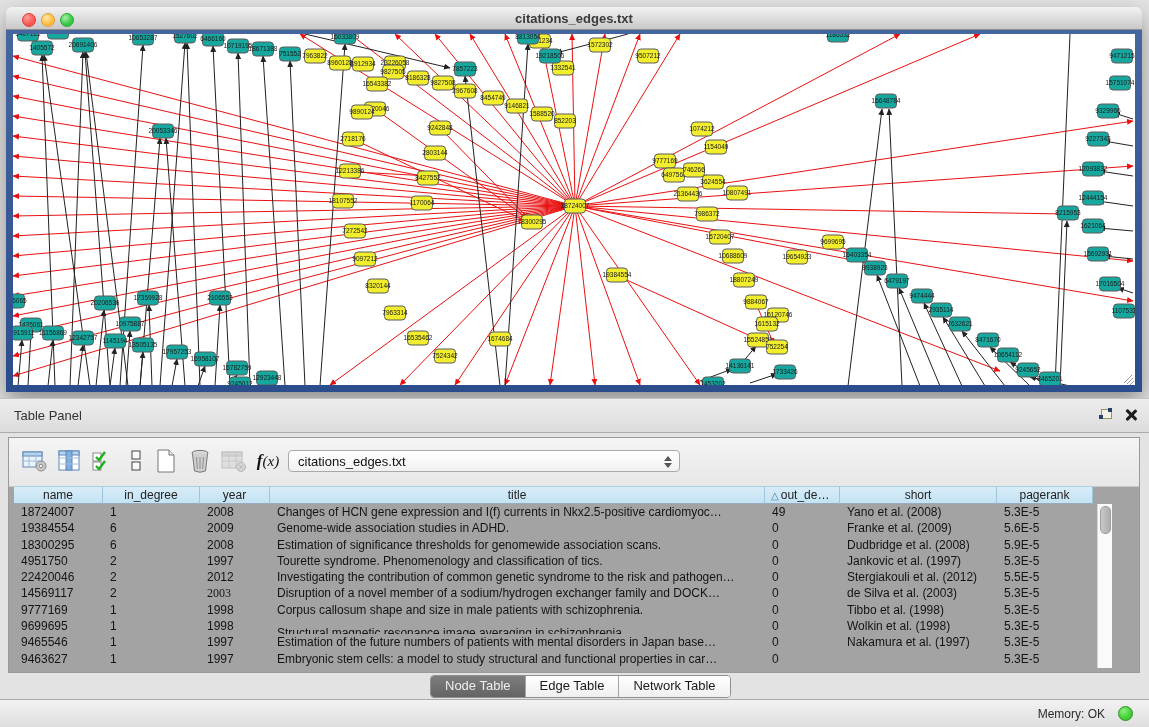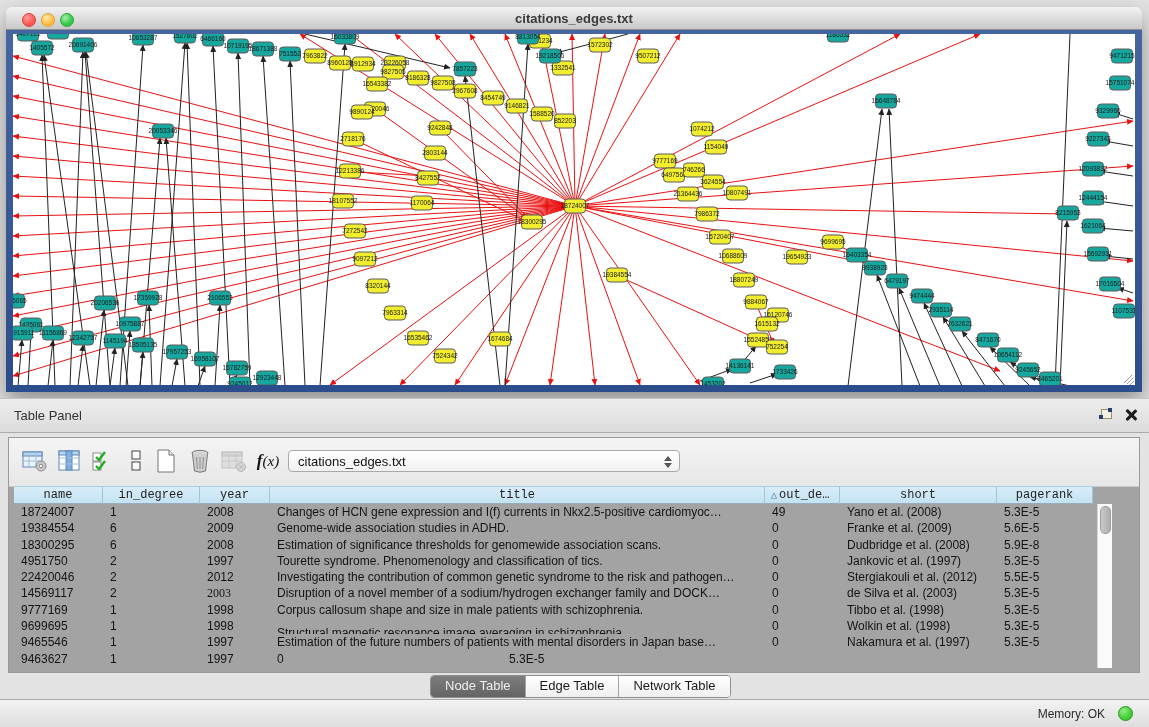"name" .thead { font-family: Liberation Mono, monospace -> none }
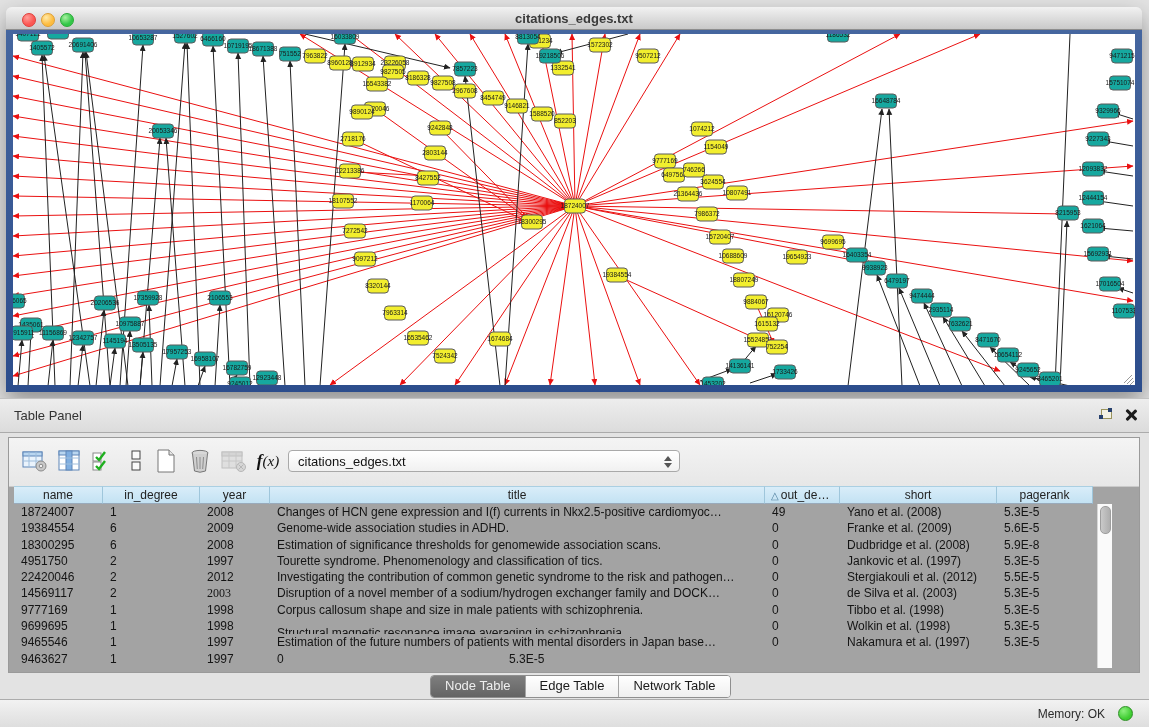"5.9E-8" div.td { text: 5.9E-8 -> 5.9E-5 }
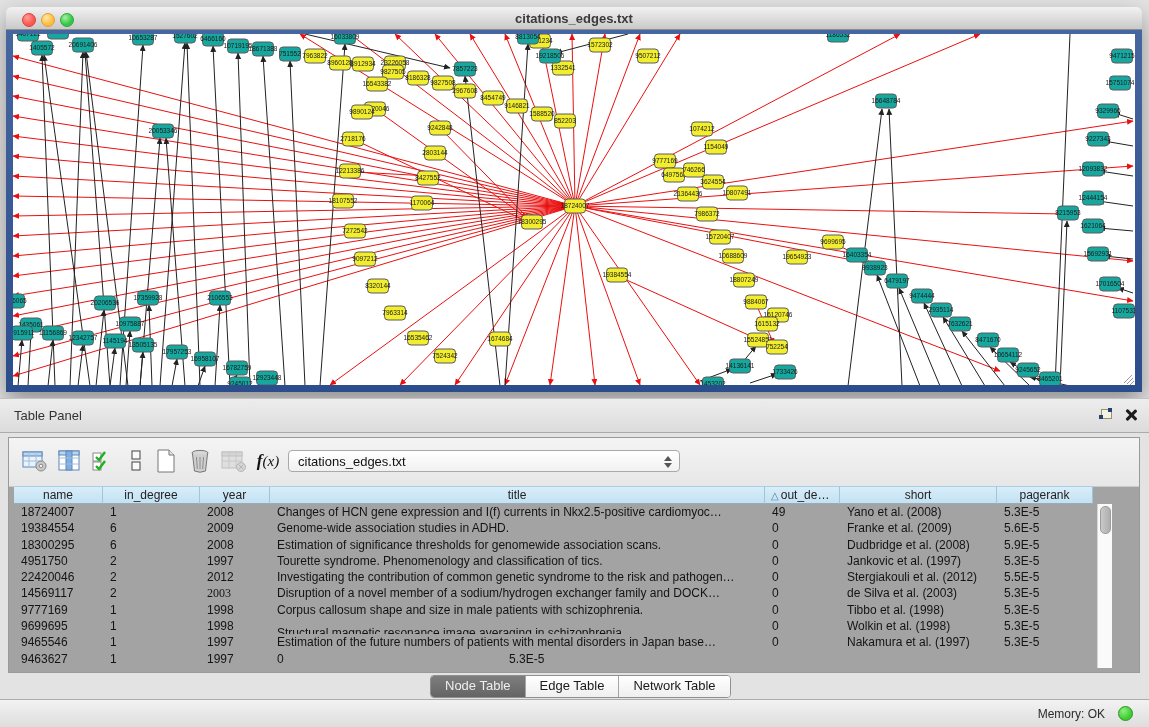"Embryonic stem cells: a model" div.td { html: none -> <div>Embryonic stem cells: a model to study structural and functional properties in car…</div> }
